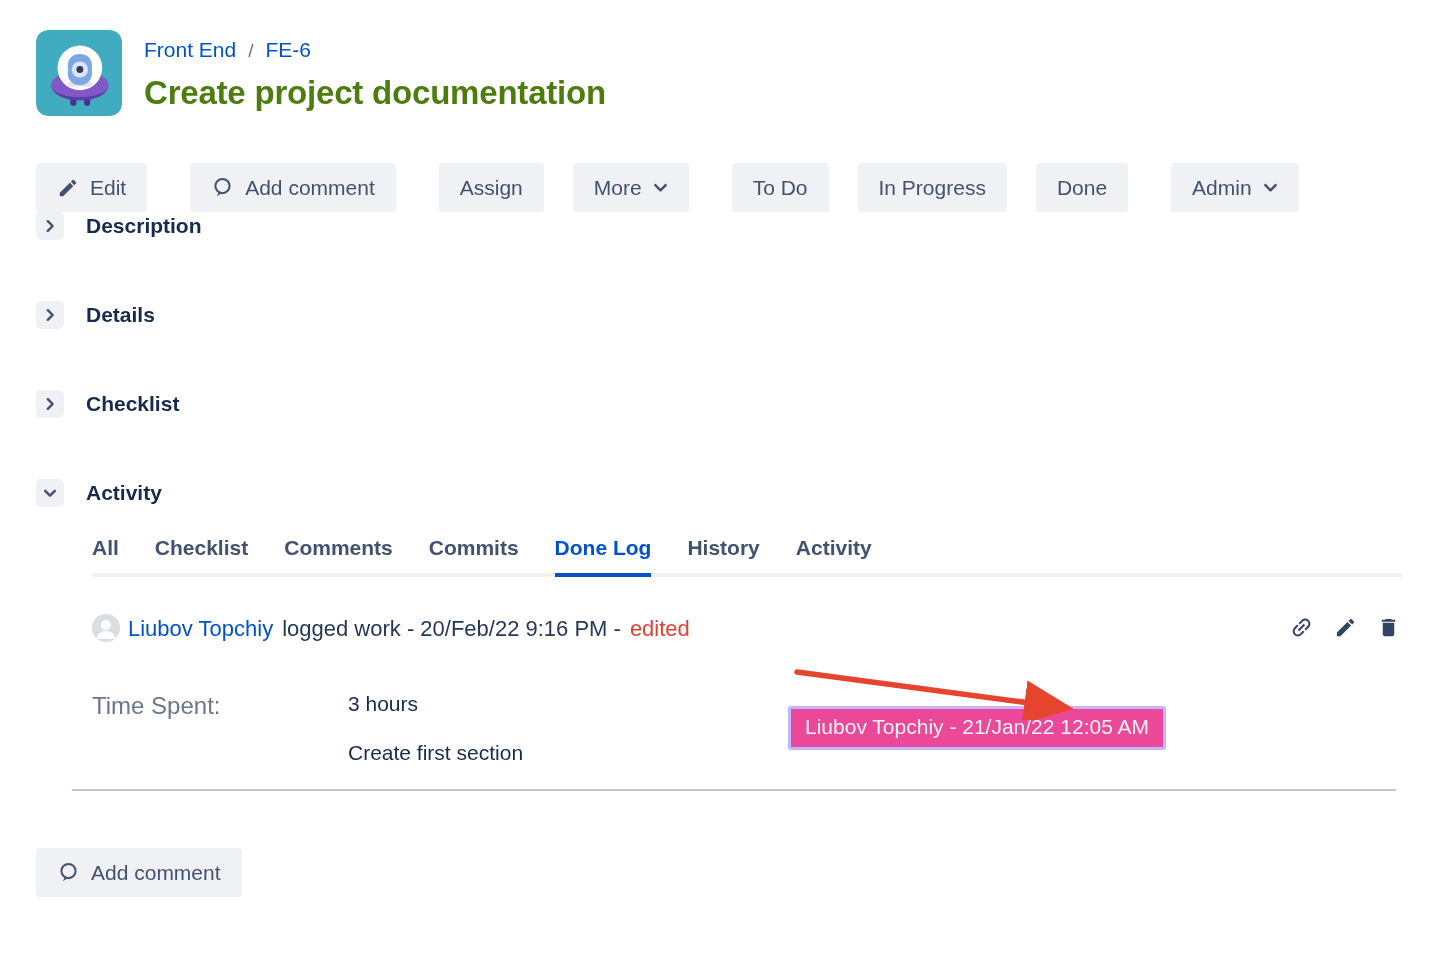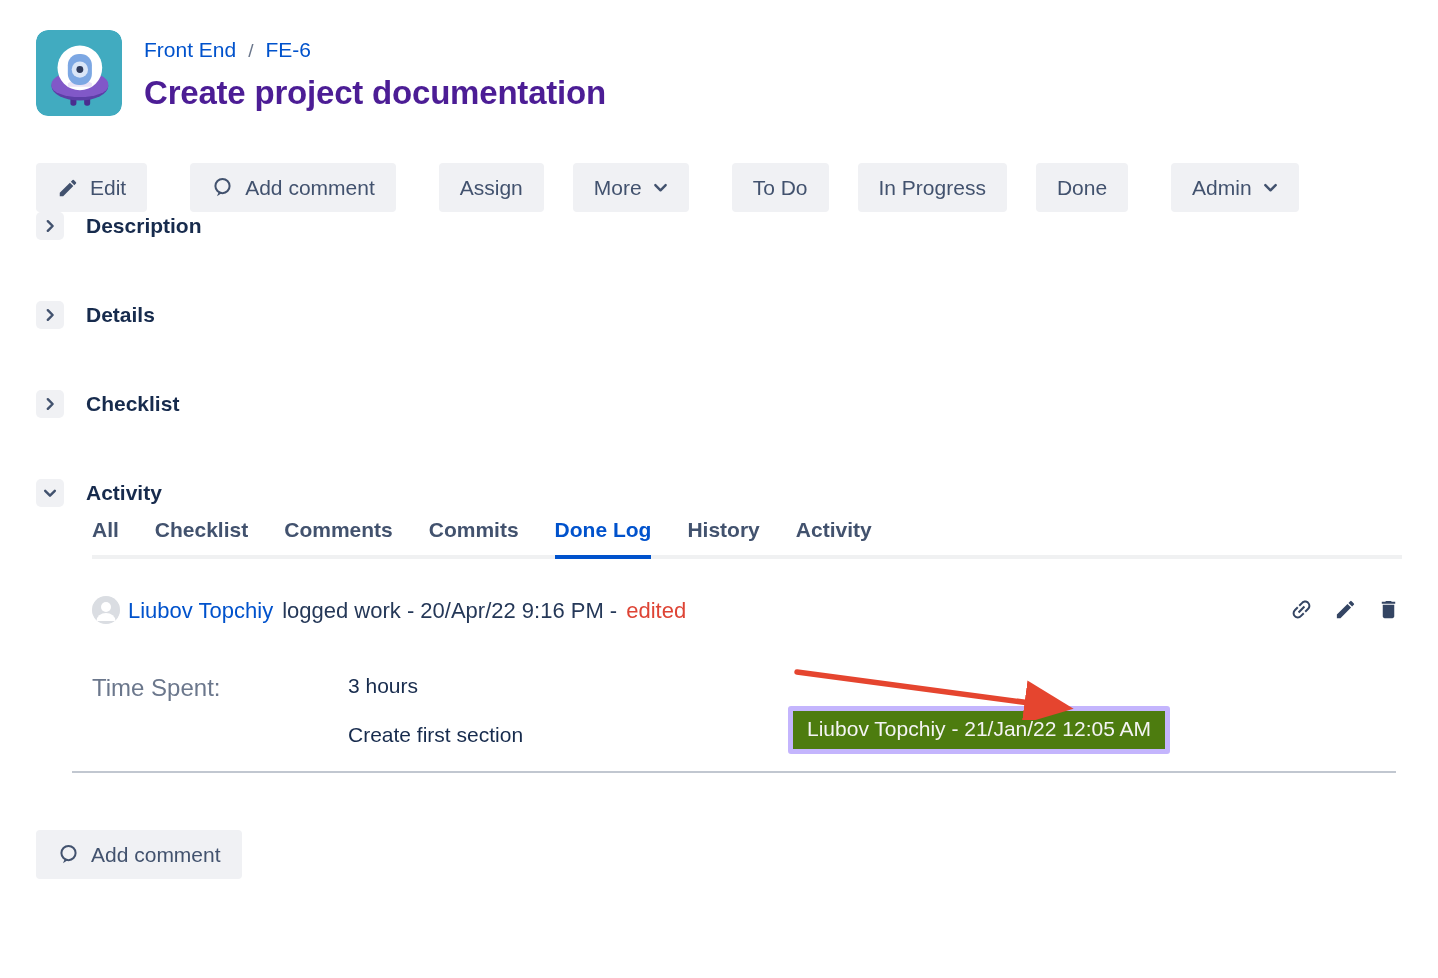"Create project documentation" .issue-title { color: #4c1d95 -> #4d7c0f }
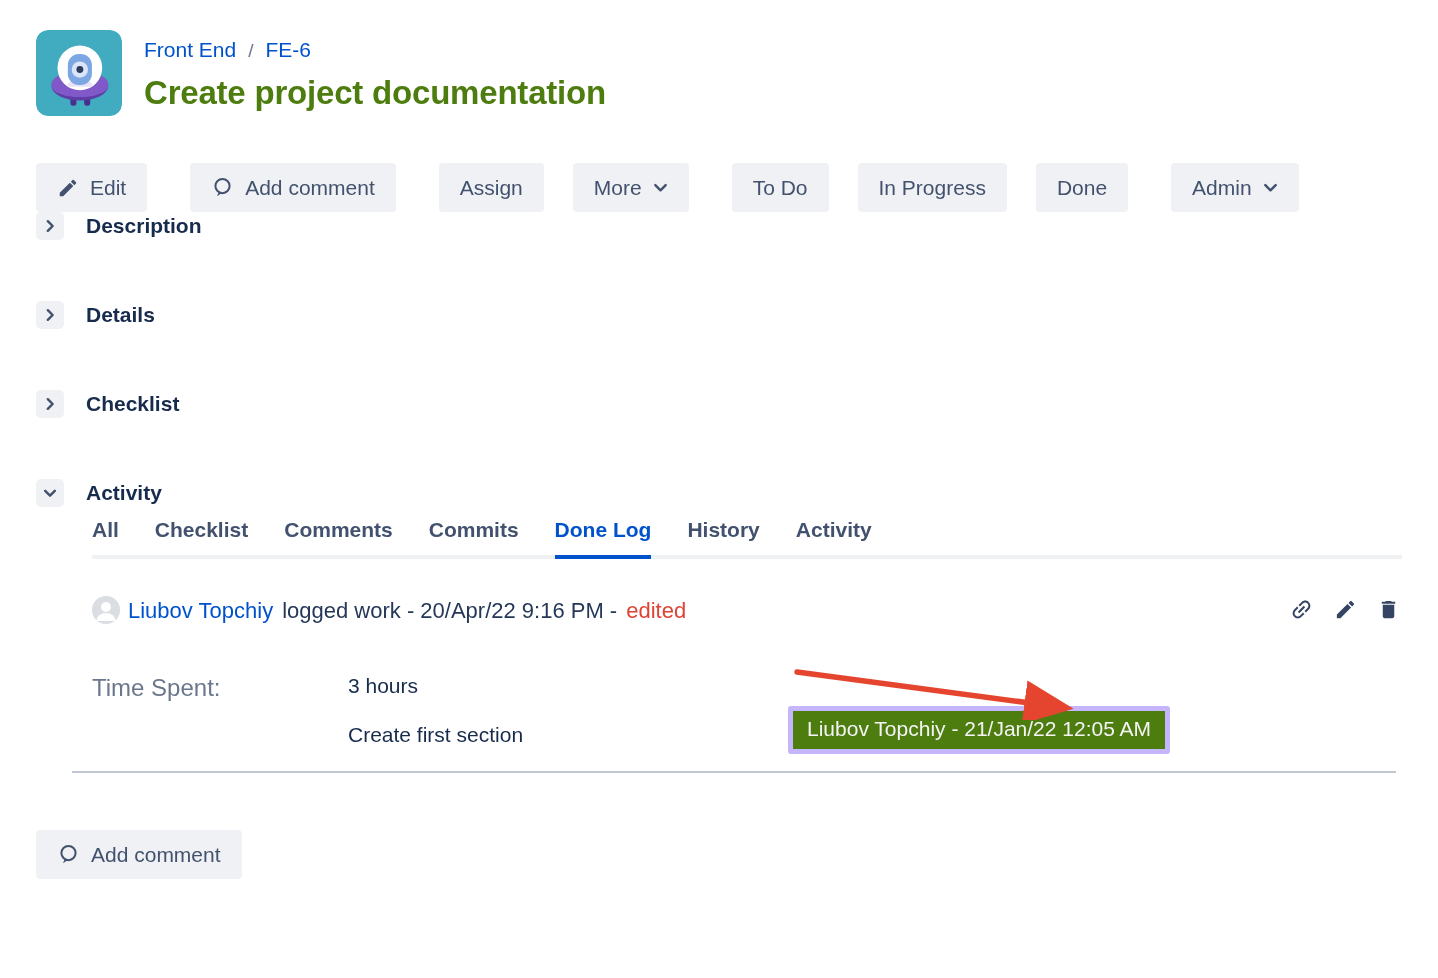"All" .tabs { margin-top: 11px -> 29px }
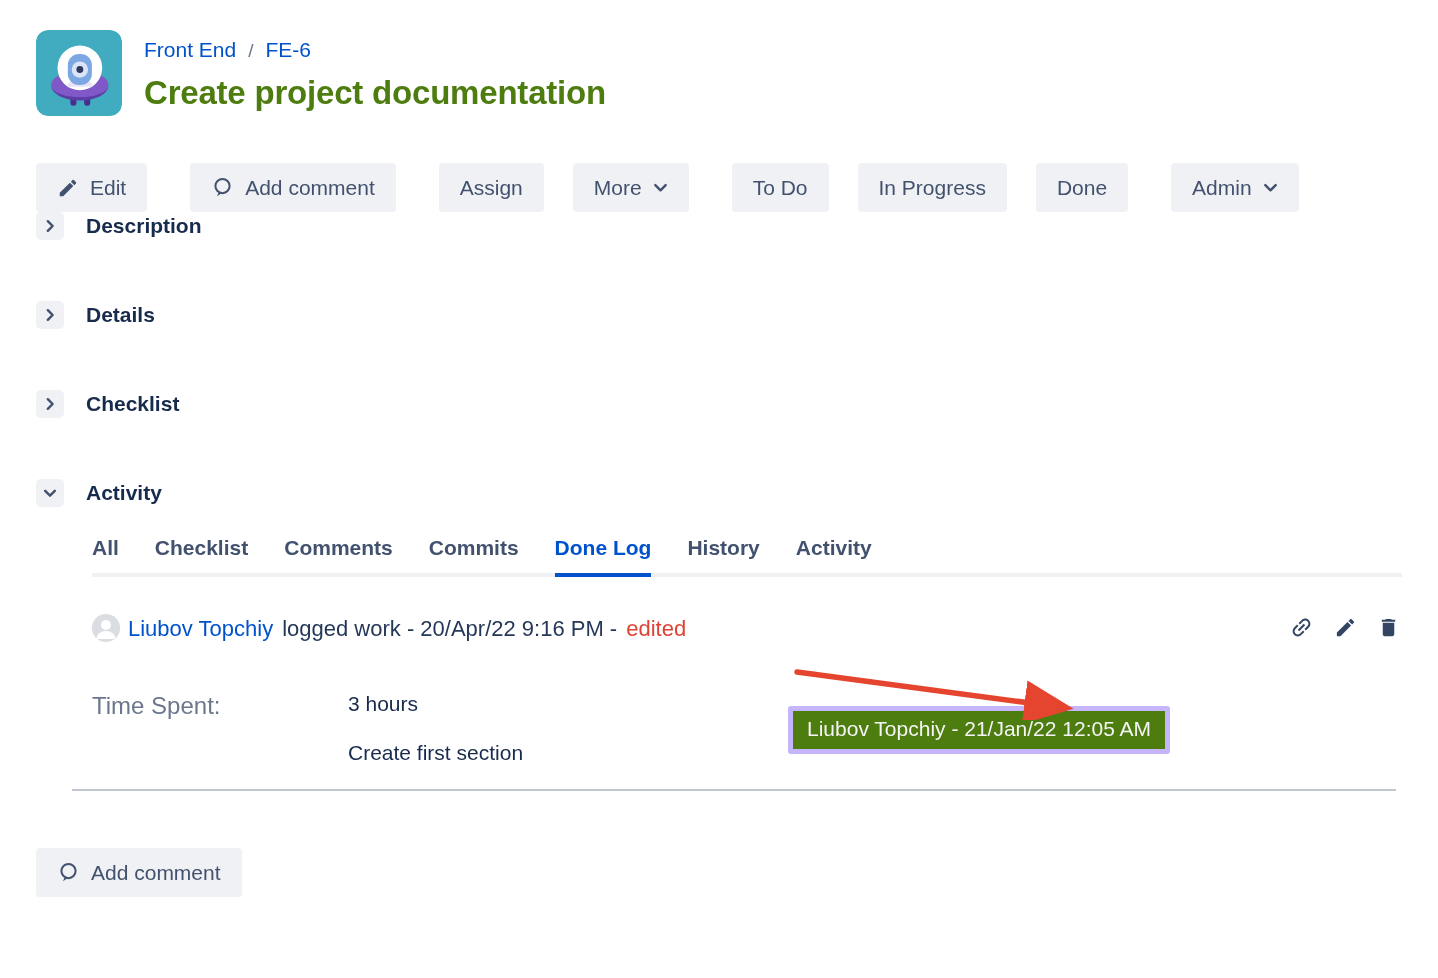"logged work - 20/Apr/22 9:16" span.action { text: 20/Apr/22 -> 20/Feb/22 }
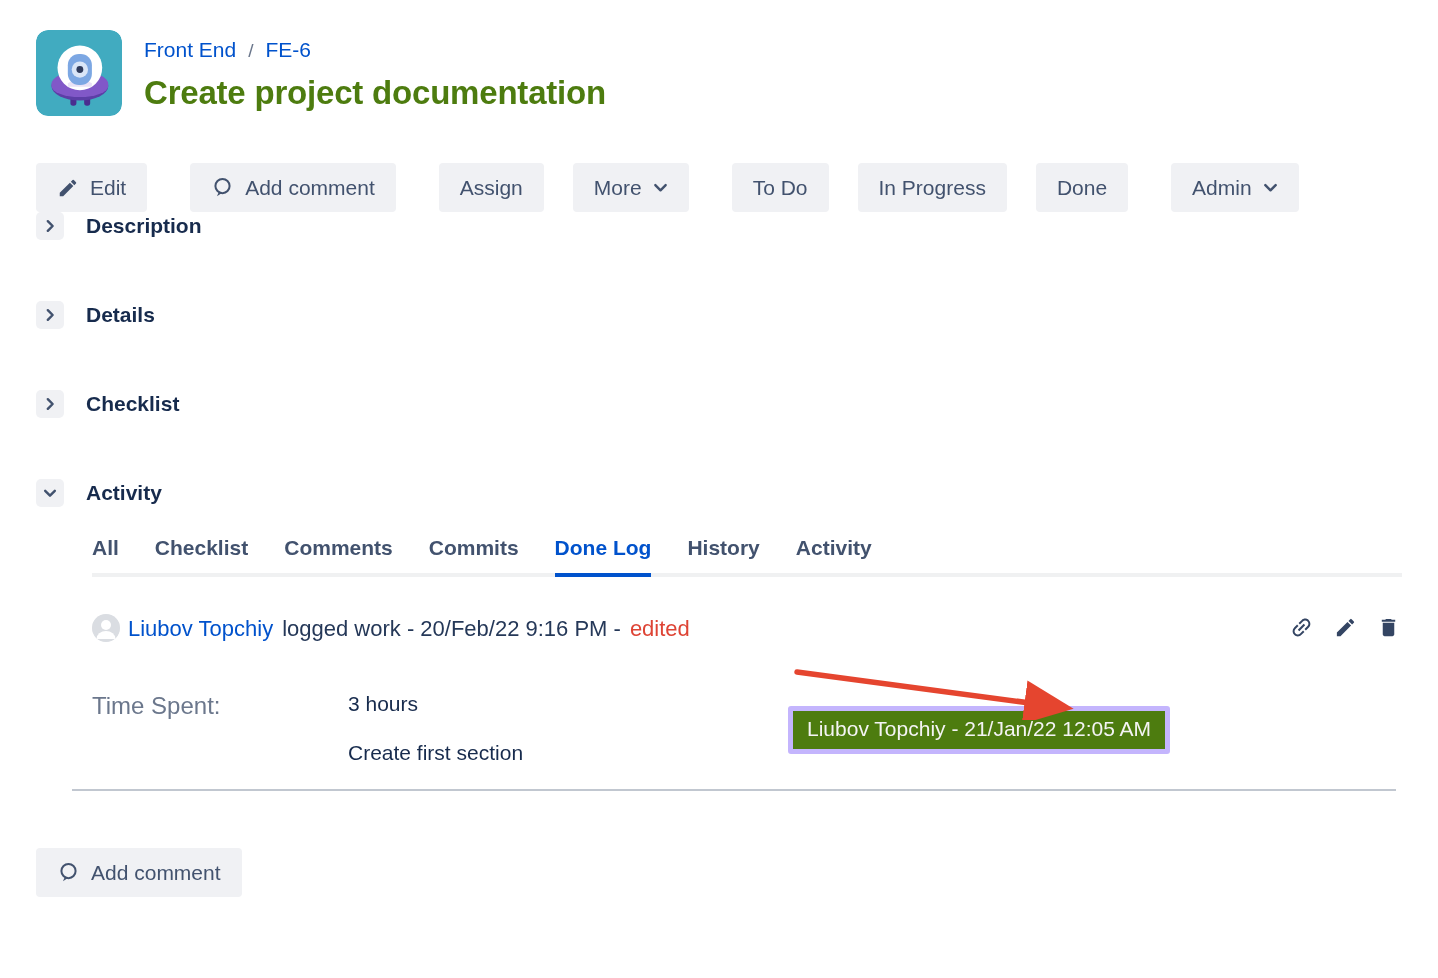"Liubov Topchiy - 21/Jan/22 12:05" .hover-tooltip { background: #4d7c0f -> #ec4899; border: 5px solid #c4b5fd -> 3px solid #c4b5fd }
